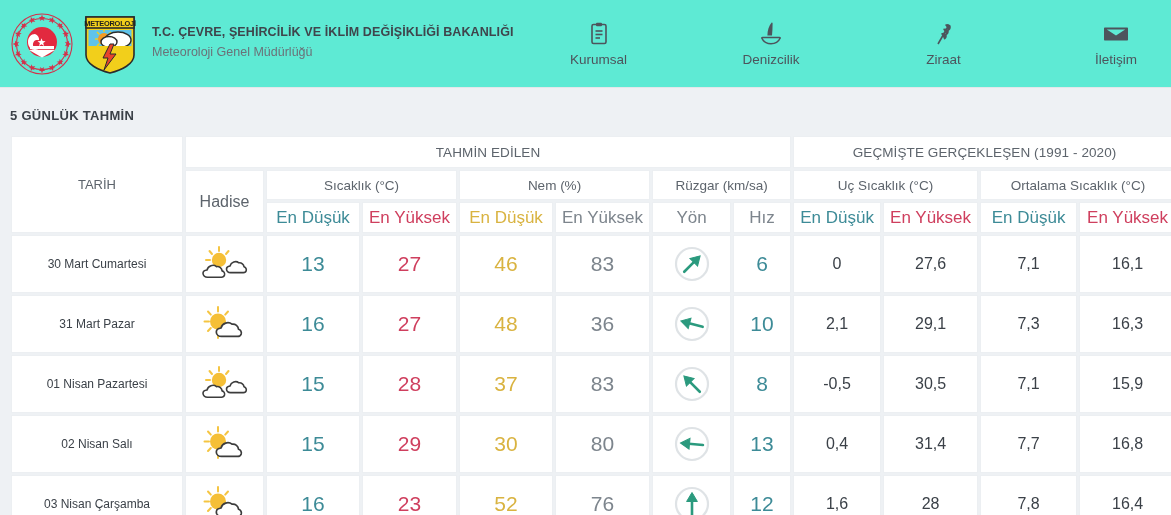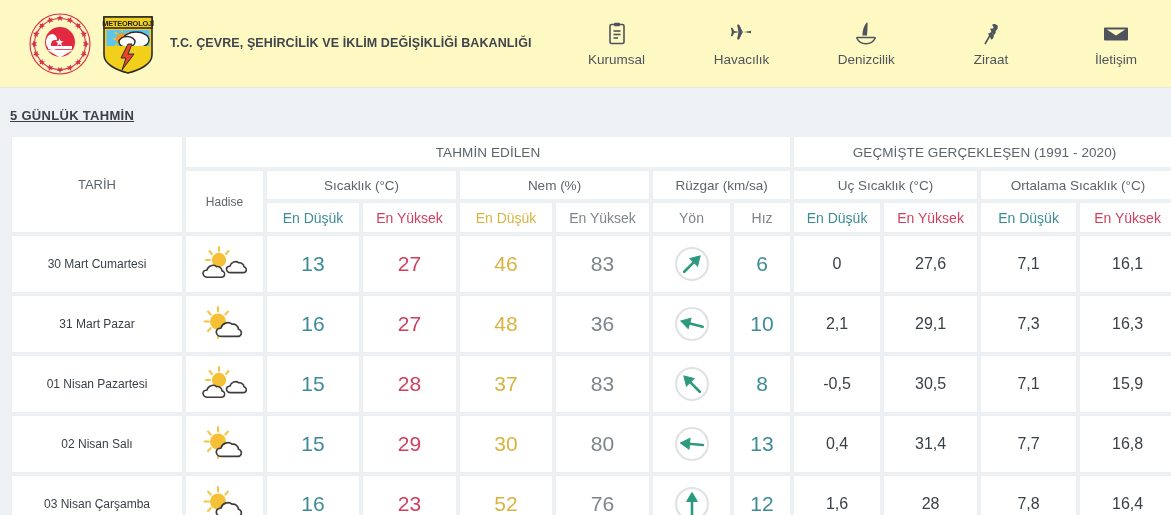"METEOROLOJİ" .site-header { background: #fef9c3 -> #5eead4; padding: 0 0 0 28px -> 0 0 0 10px }
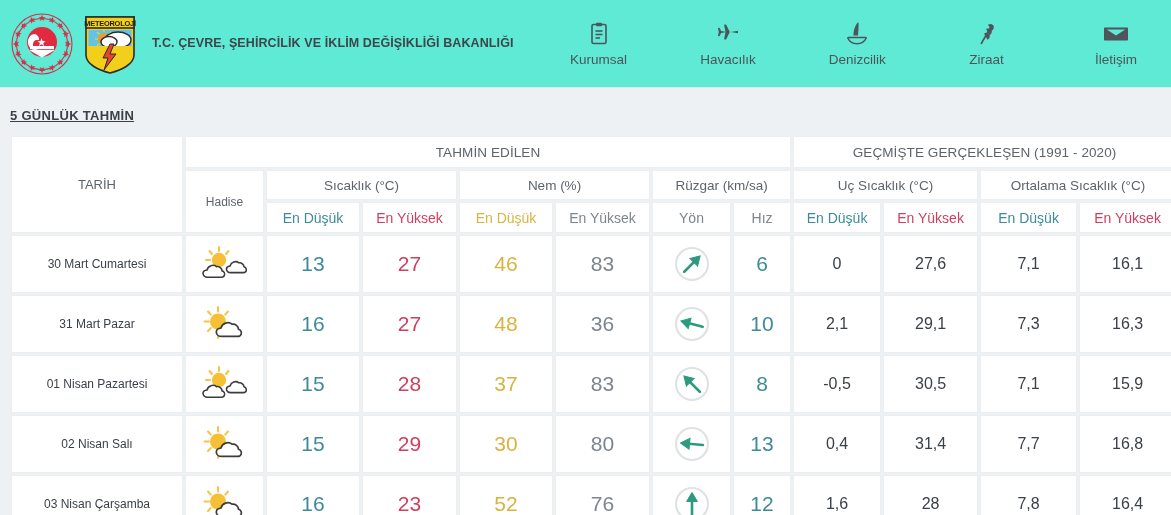"Meteoroloji Genel Müdürlüğü" div.brand-line2 { html: none -> <div>Meteoroloji Genel Müdürlüğü</div> }
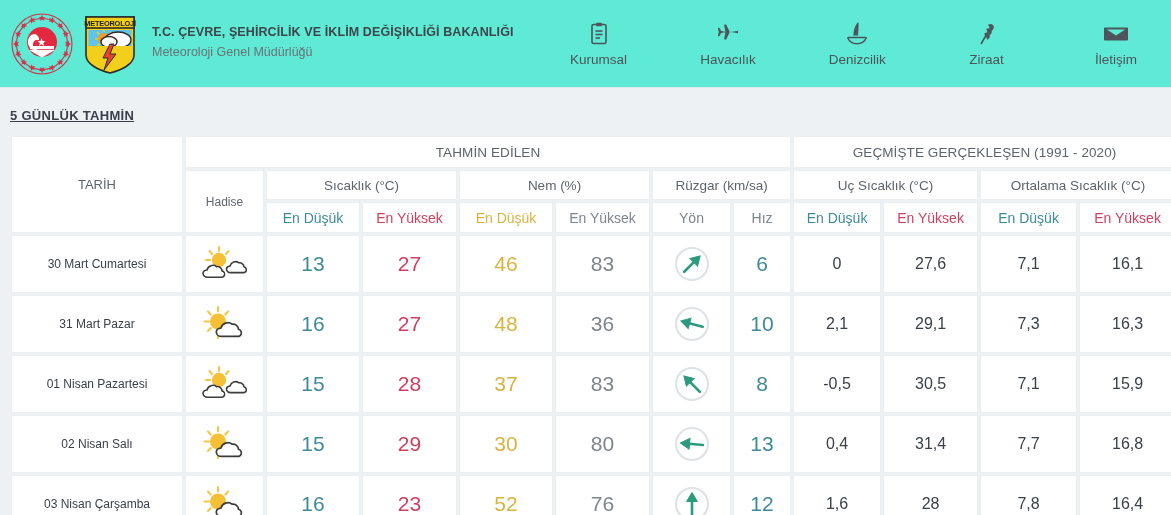"Havacılık" div.nav-item { html: <div> <span> <svg> <path></path> </svg> </span> <span>Havacılık</span> </div> -> none }
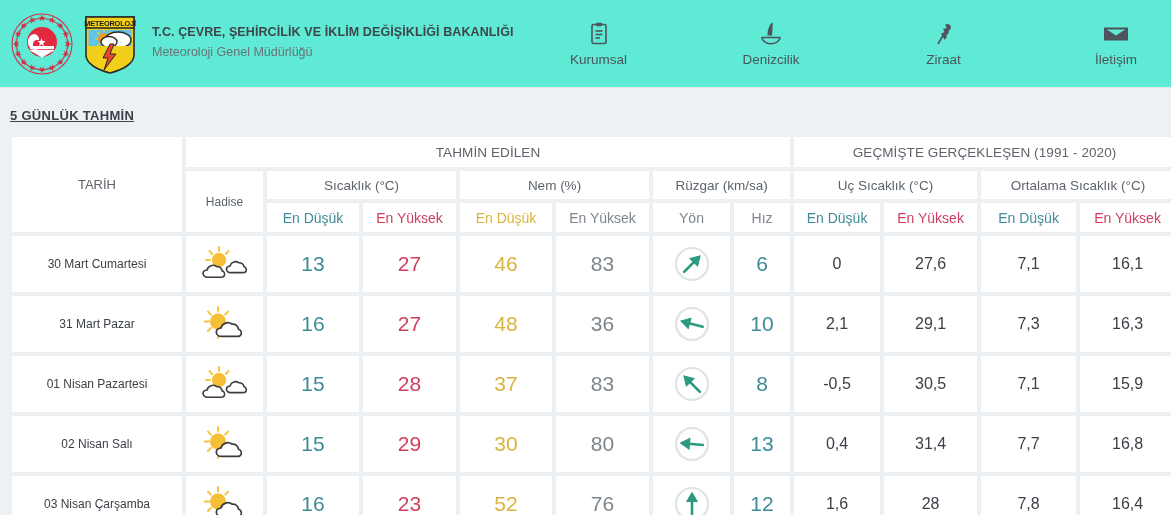"5 GÜNLÜK TAHMİN" .section-title { text-decoration: underline -> none }
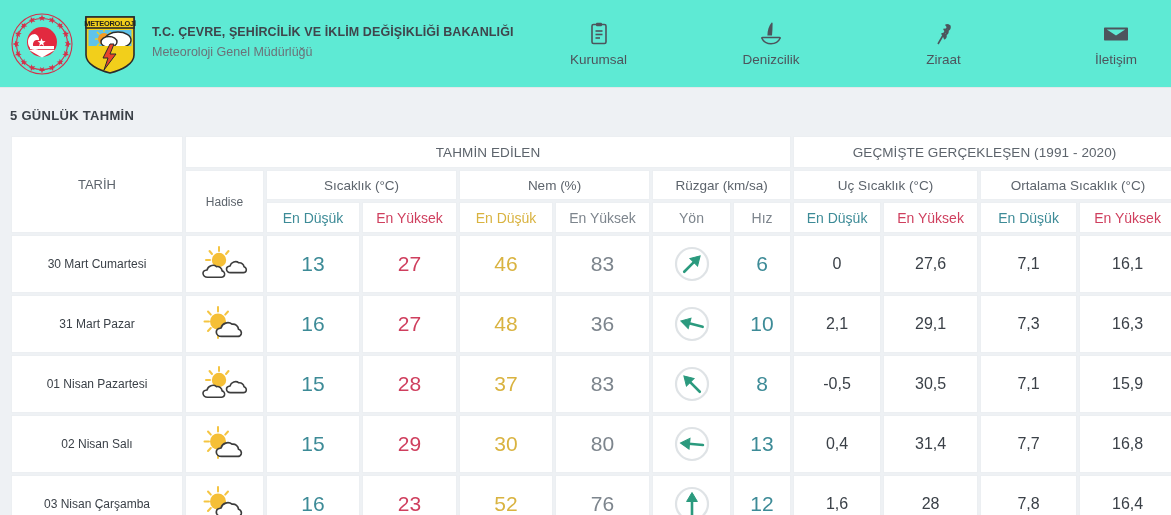"Hadise" th.hadise { font-size: 12px -> 16px }
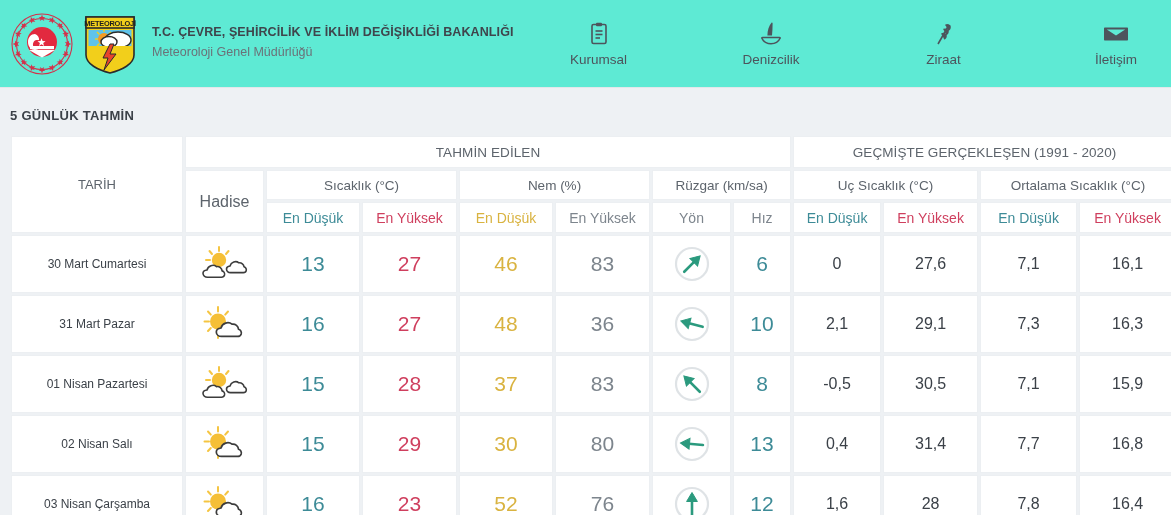"En Düşük" th.leaf { font-size: 14px -> 17px }
